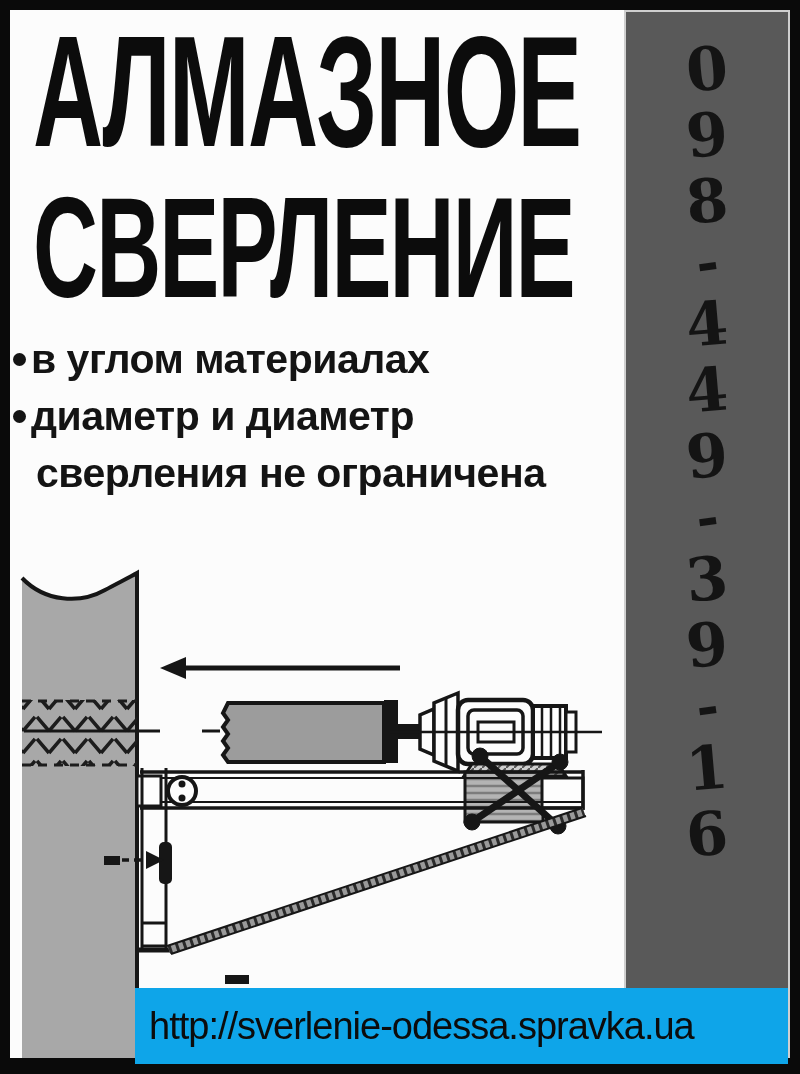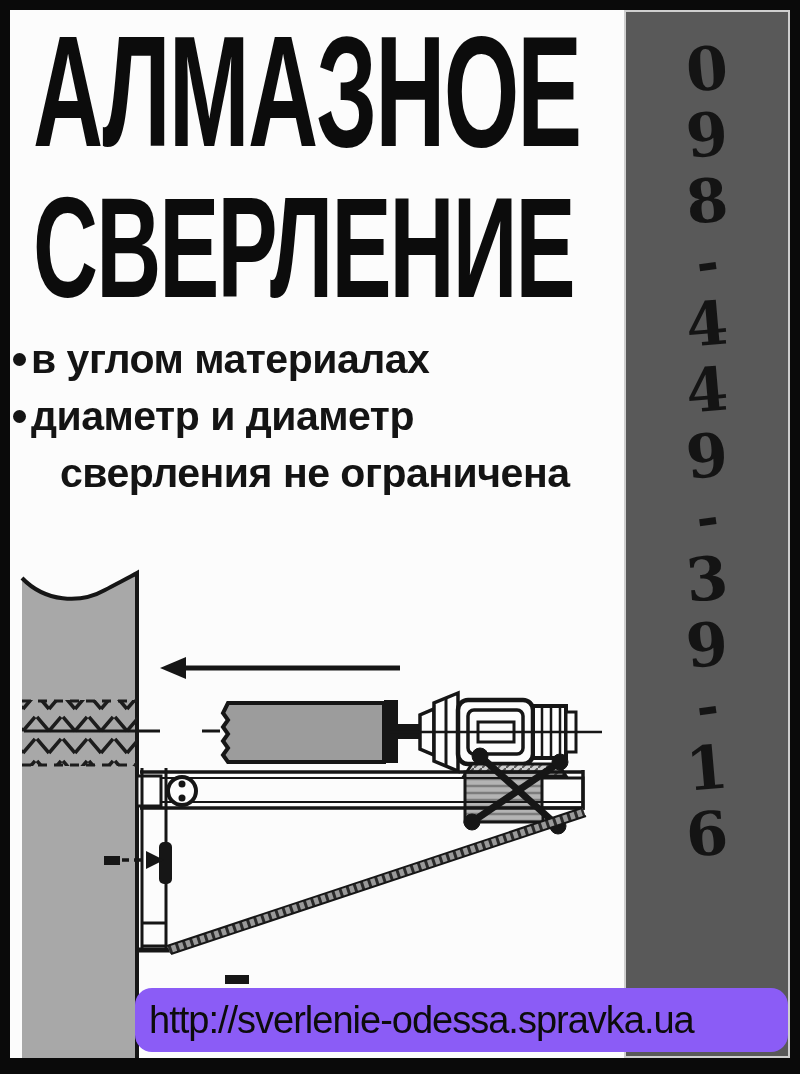"сверления не ограничена" .b-indent { margin-left: 24px -> none }
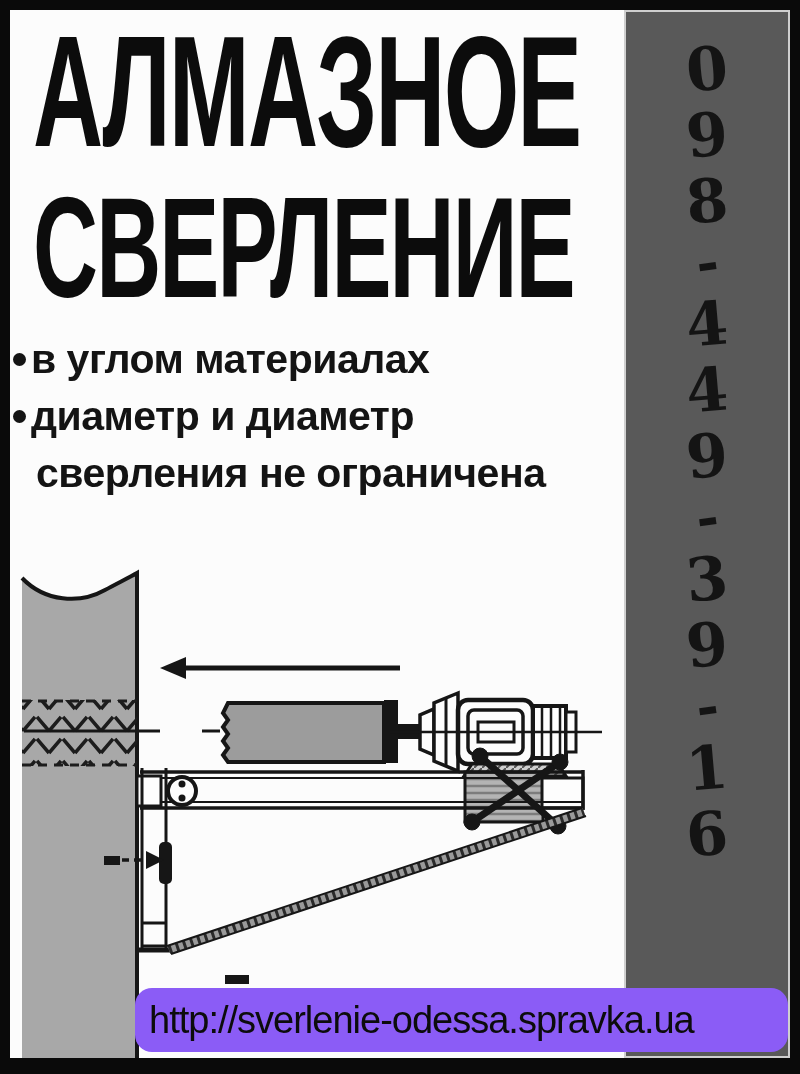"http://sverlenie-odessa.spravka.ua" #urlbar { background: #8b5cf6 -> #0ea5e9; border-radius: 17px -> none; height: 64px -> 76px }
